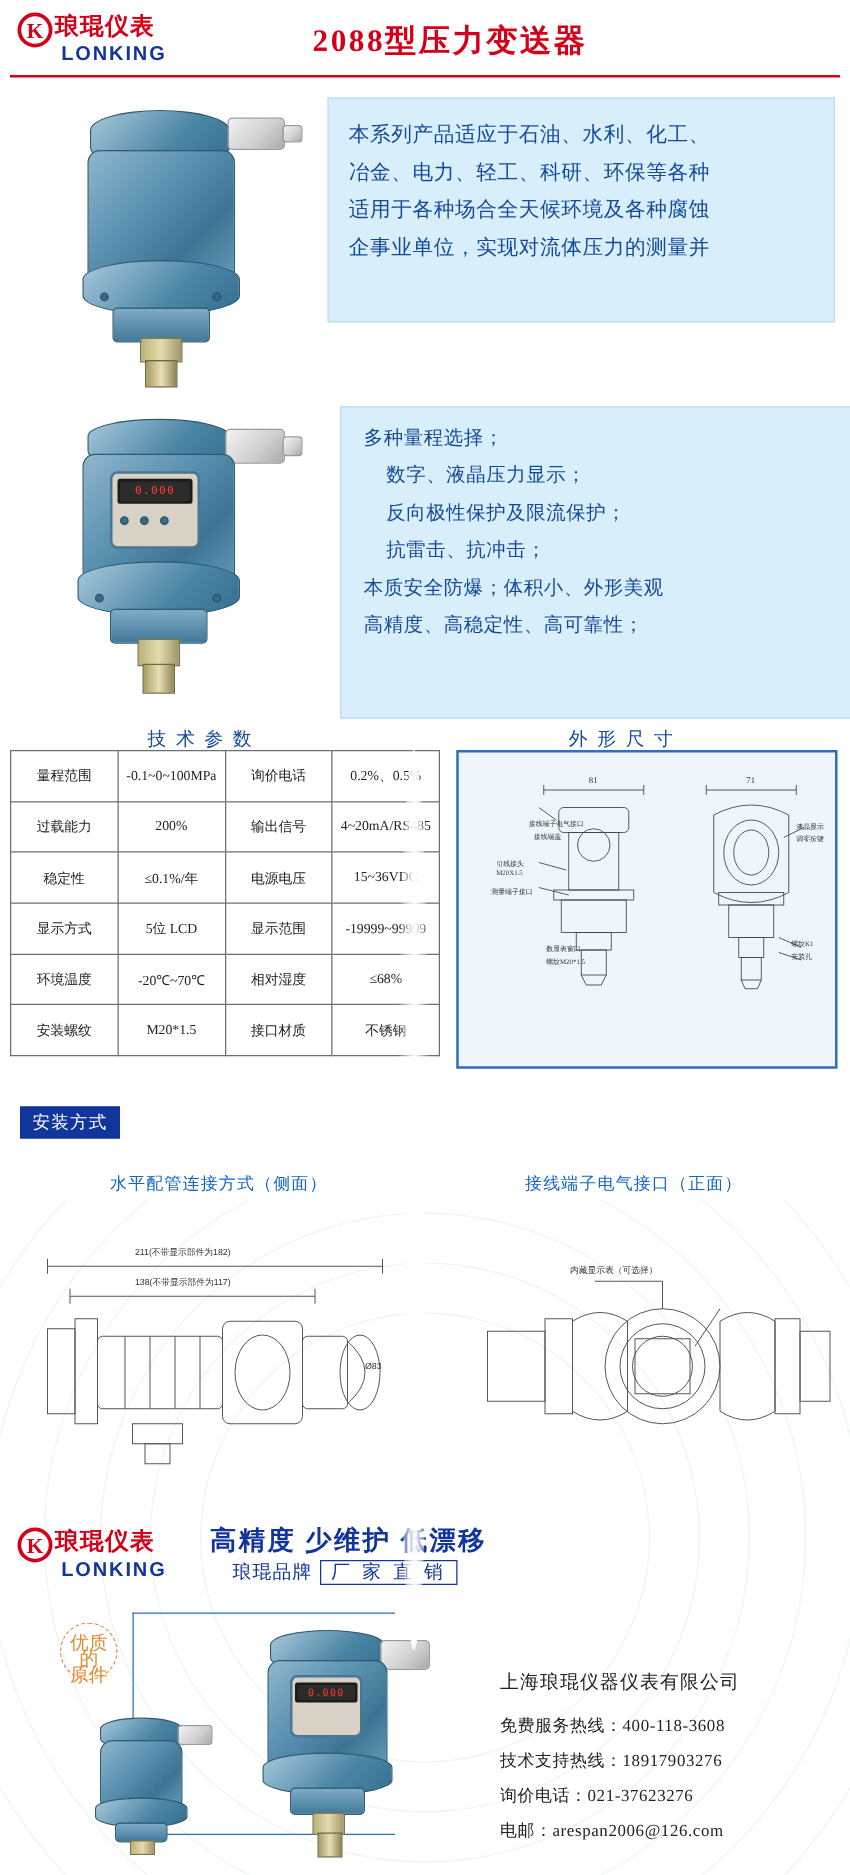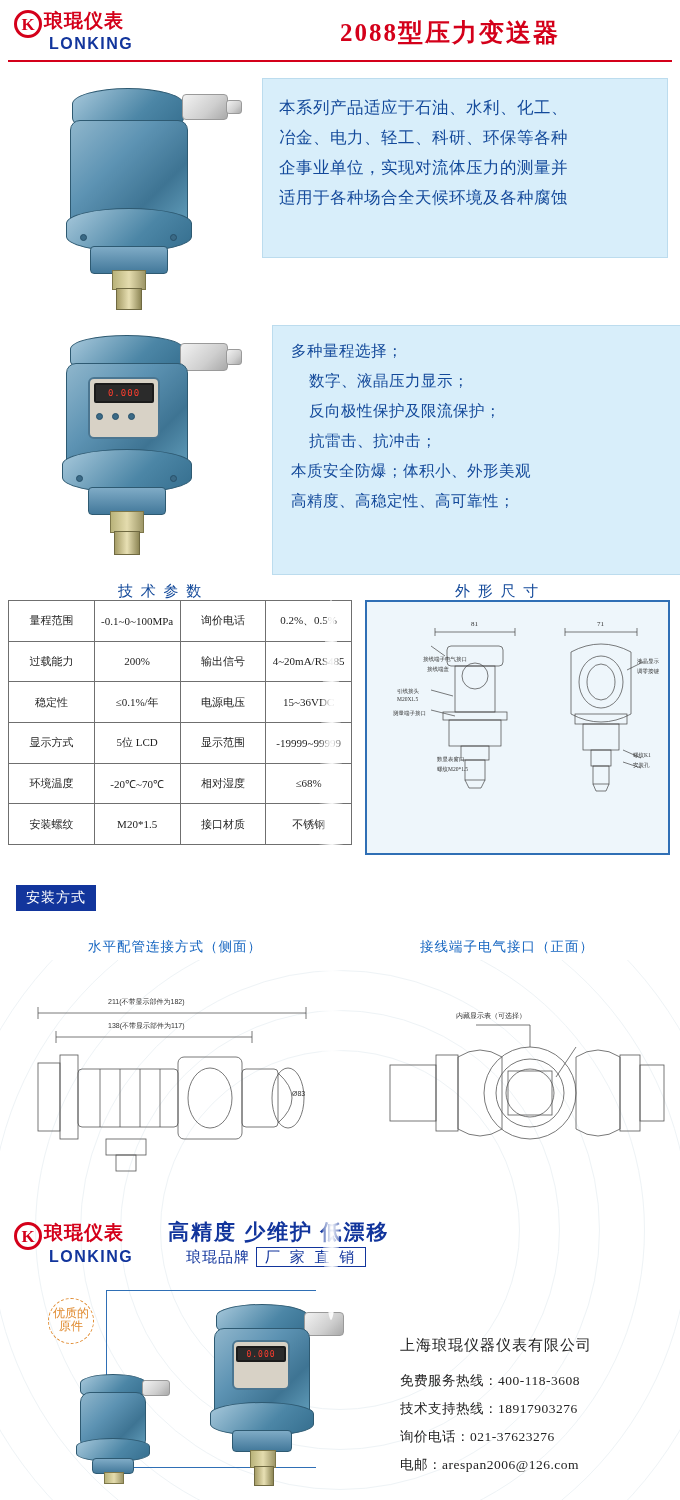"2088型压力变送器" .title { text-align: right -> center }
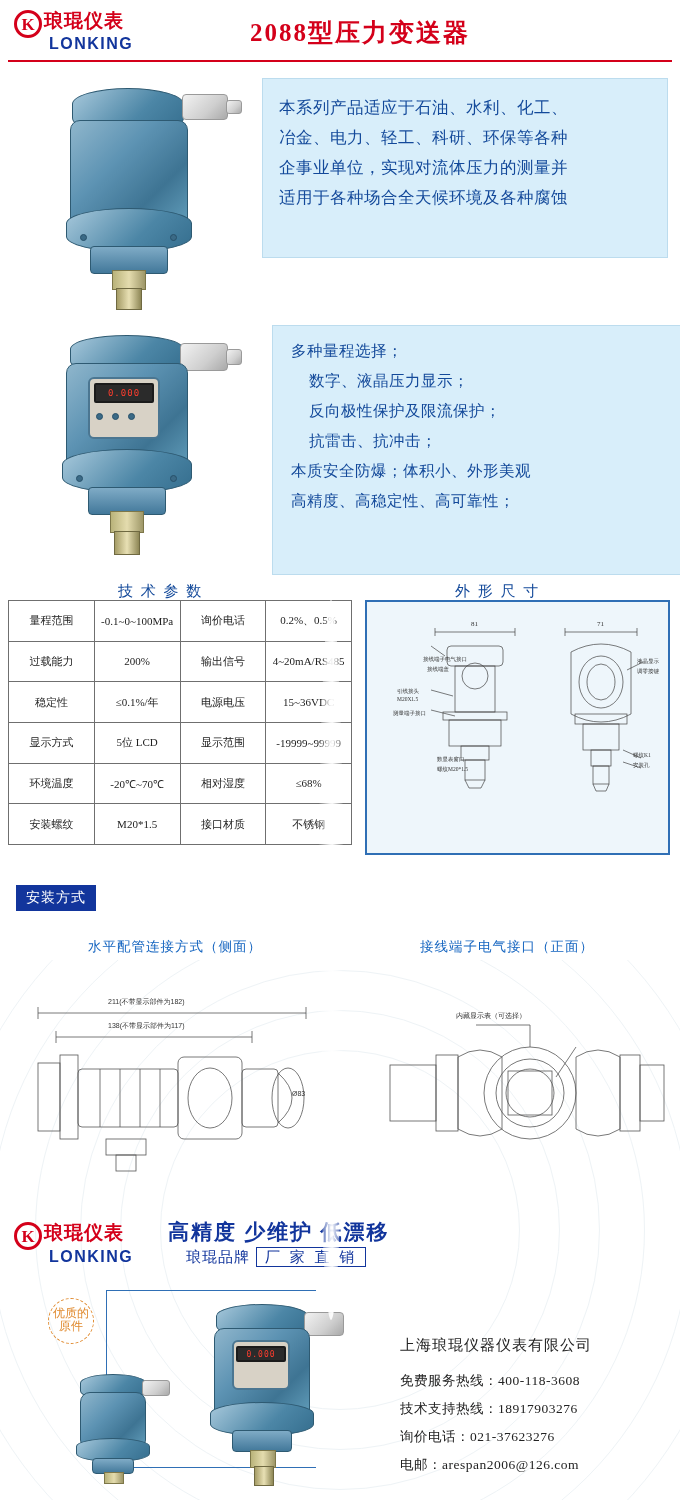"企事业单位，实现对流体压力的测量并" p { order: before "适用于各种场合全天候环境及各种腐蚀" -> after "适用于各种场合全天候环境及各种腐蚀" }
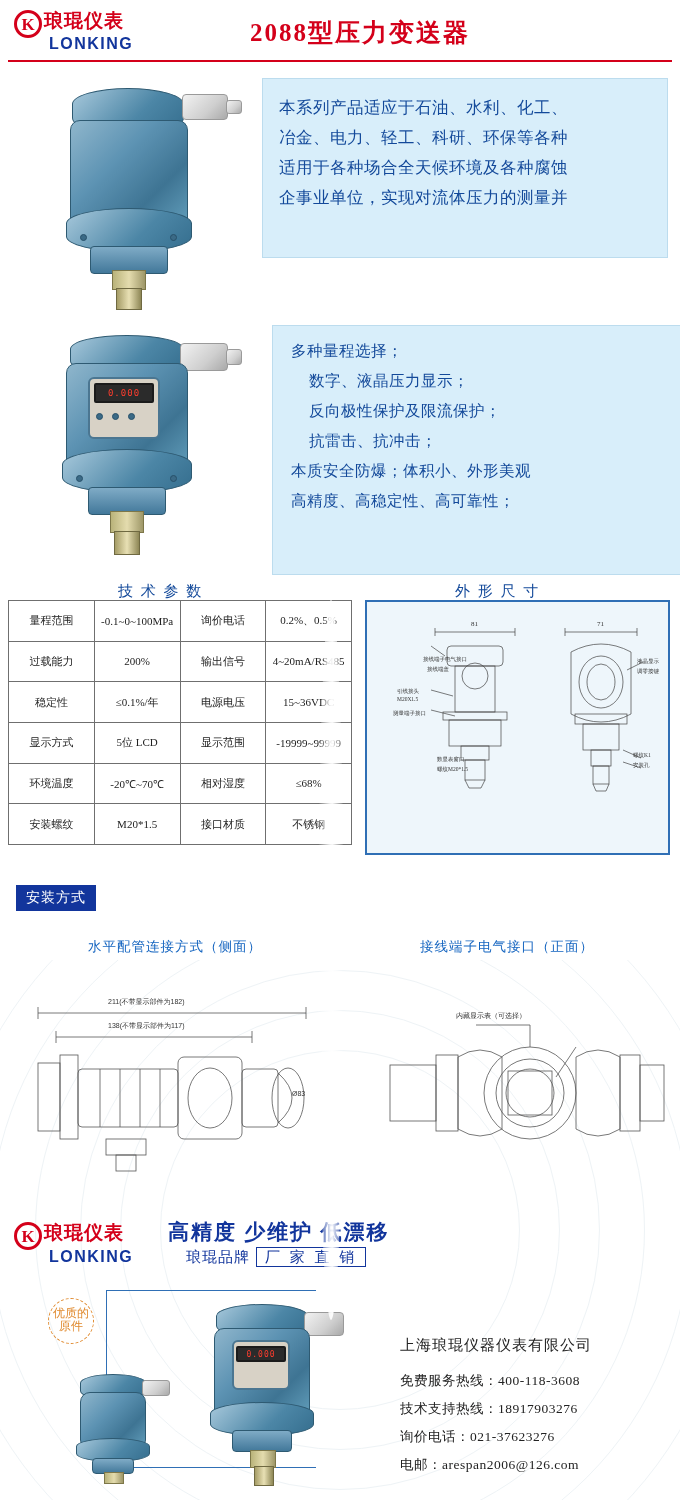"优质的" .seal { font-family: Liberation Mono, monospace -> Liberation Sans, sans-serif; font-size: 12px -> 15px }
